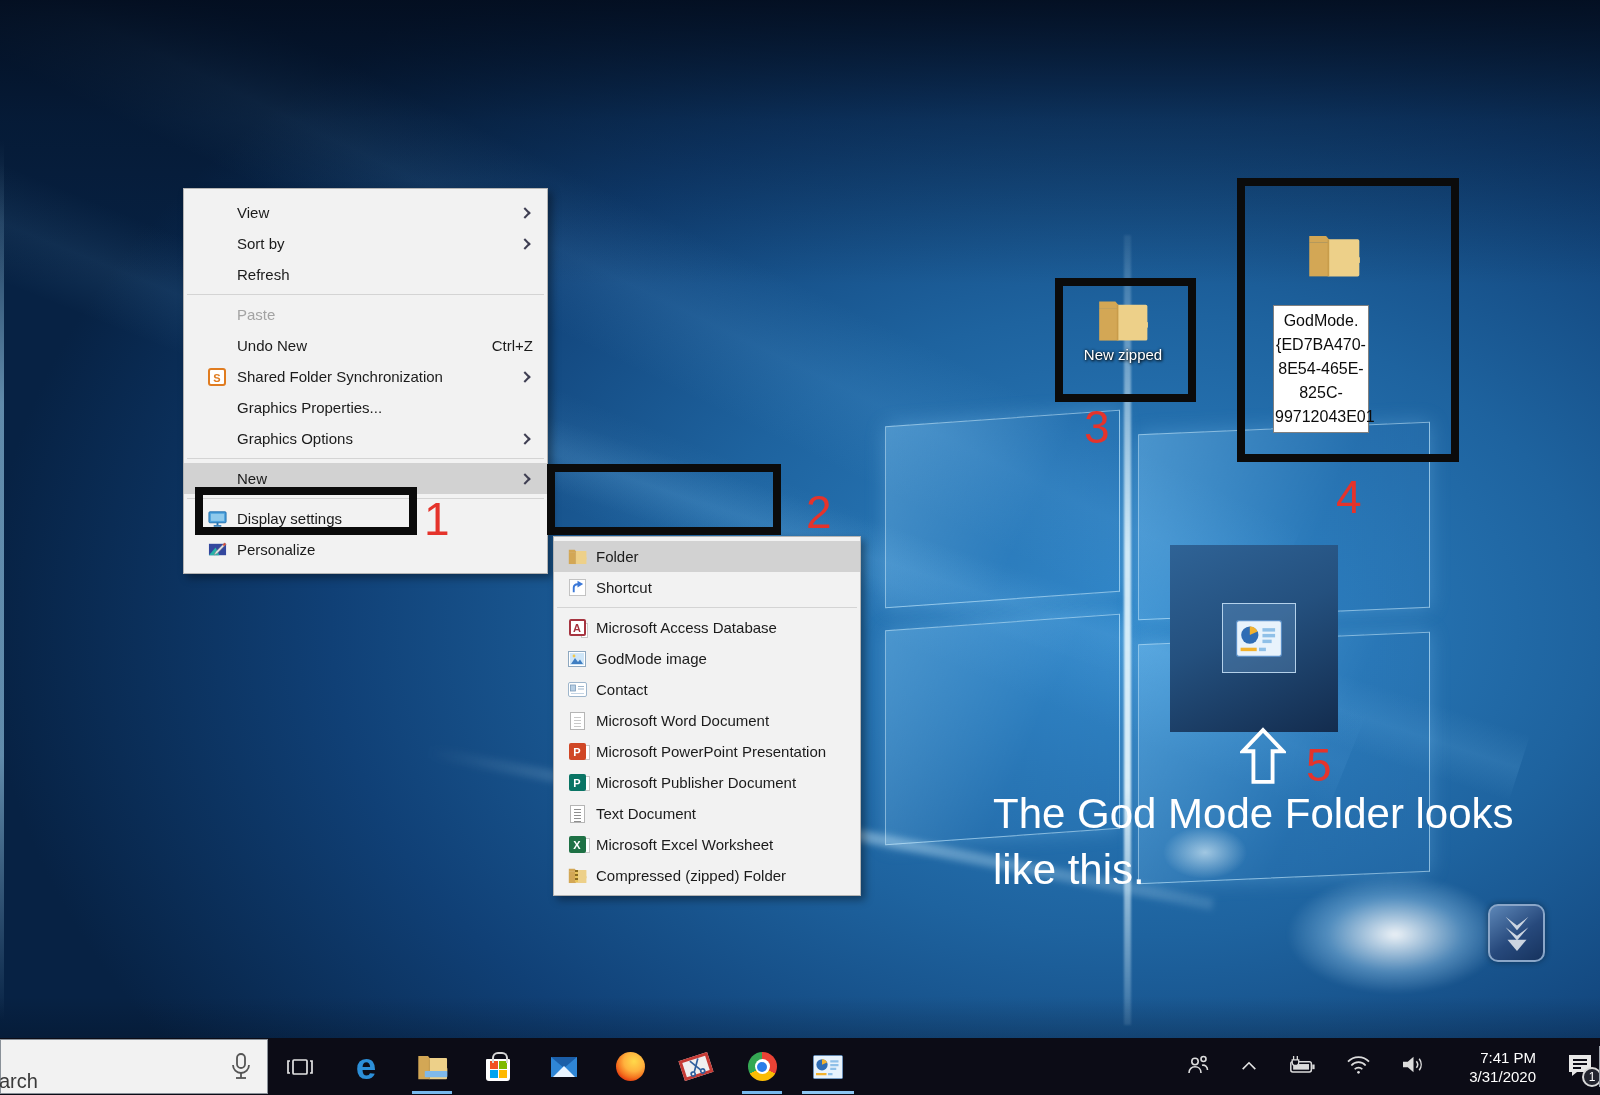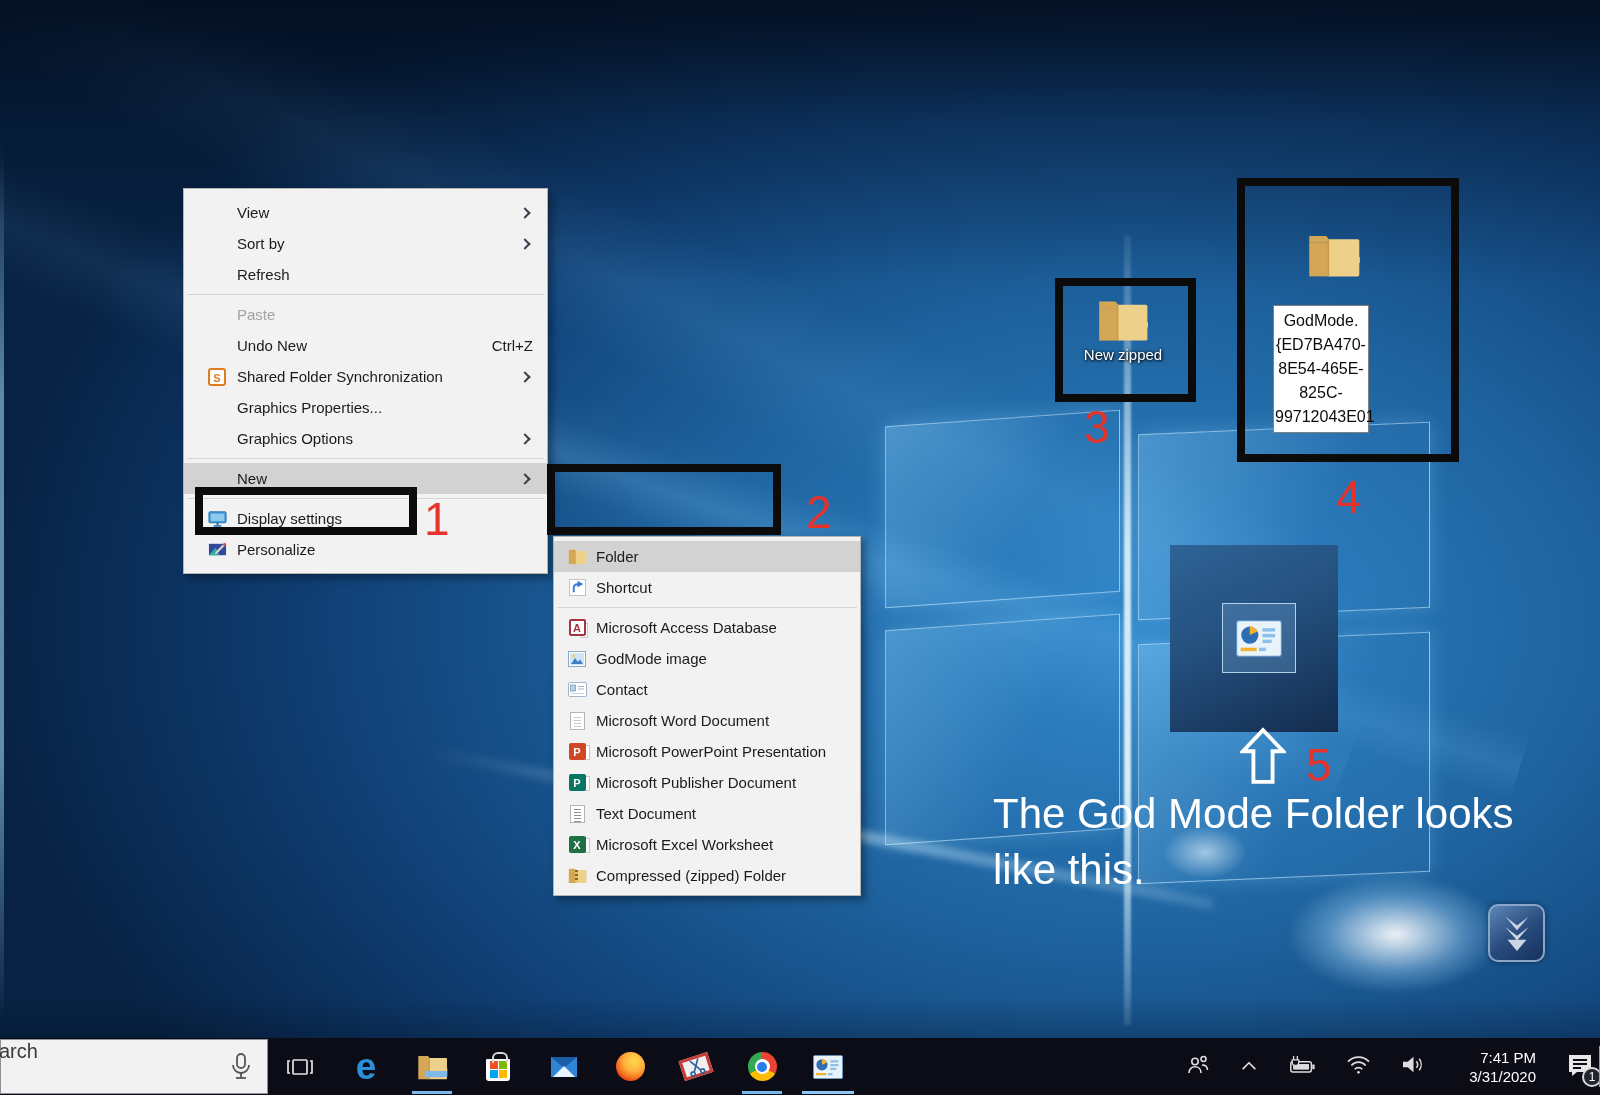"arch" .search { align-items: flex-start -> flex-end }
